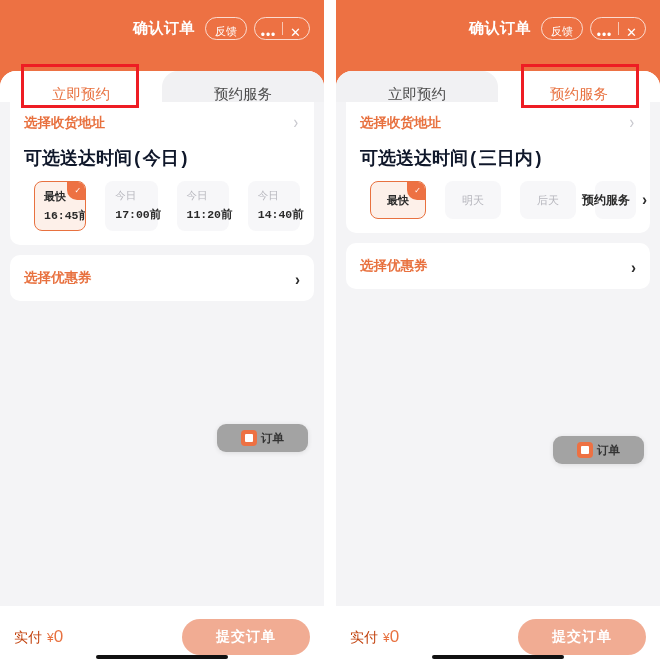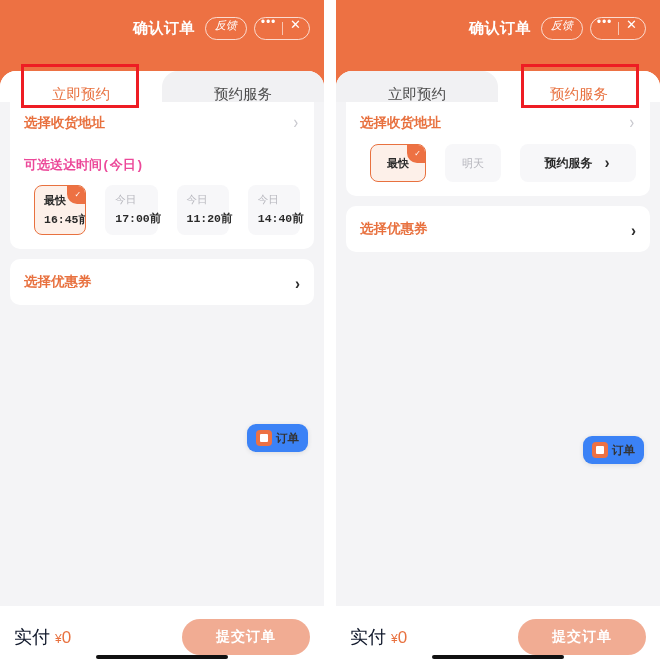"反馈" .pill { align-items: flex-start -> flex-end; font-style: italic -> none }
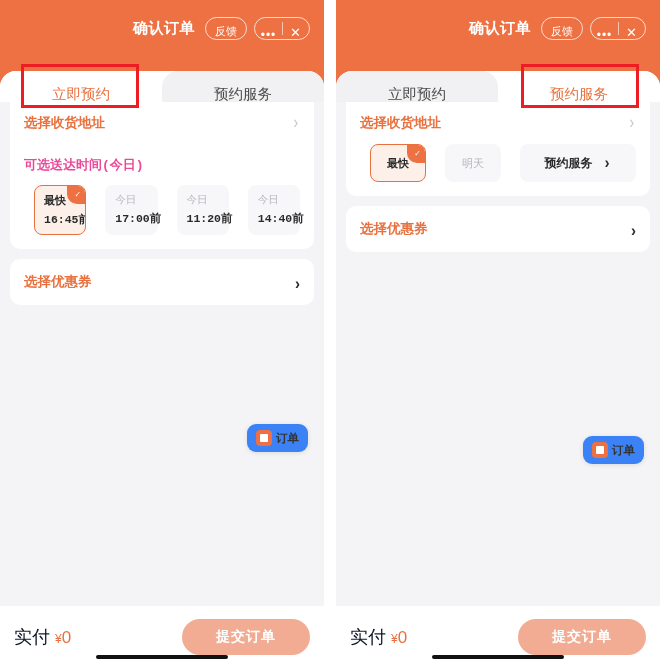"可选送达时间(今日)" .section-title { color: #ec4899 -> #0f172a; font-size: 13px -> 18px; margin: 12px 0 11px 0 -> 2px 0 11px 0 }
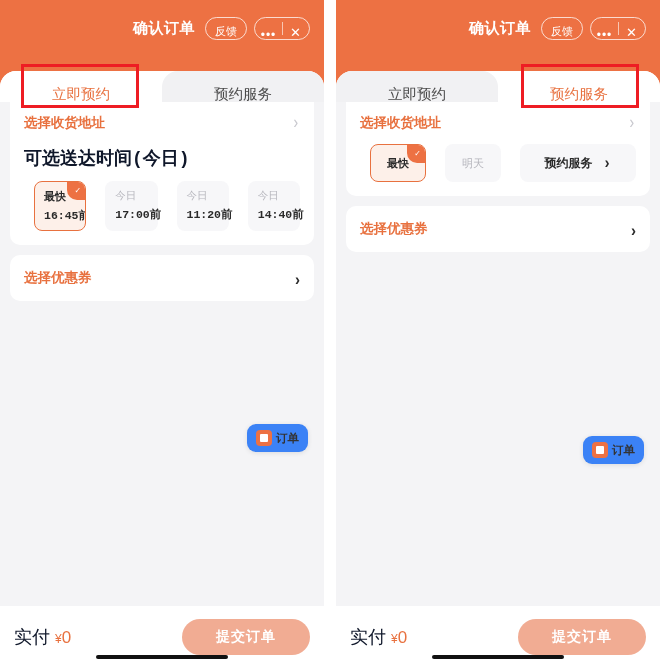"可选送达时间(三日内)" div.section-title { html: none -> <div>可选送达时间(三日内)</div> }
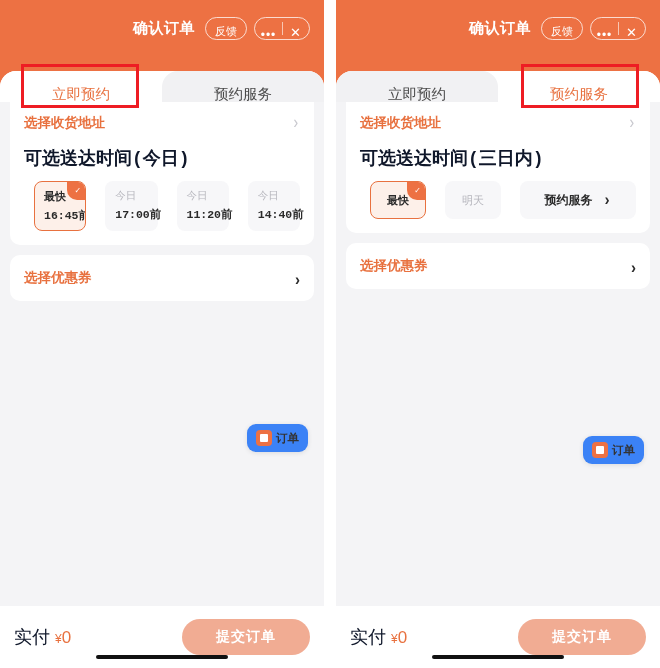"后天" div.chip { html: none -> <div> <div>后天</div> </div> }
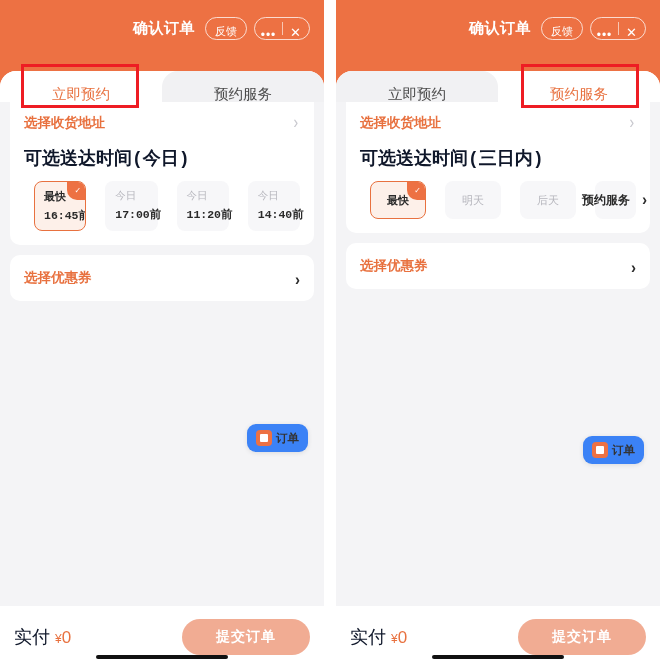"订单" .fab { background: #3b82f6 -> #a3a3a3; padding: 6px 9px -> 6px 24px }
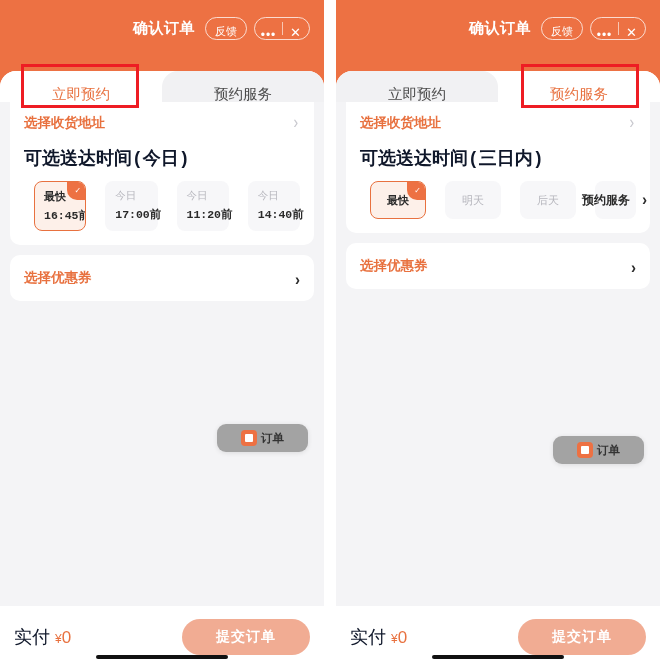"实付" .pay-label { color: #0f172a -> #c2410c; font-size: 18px -> 14px }
